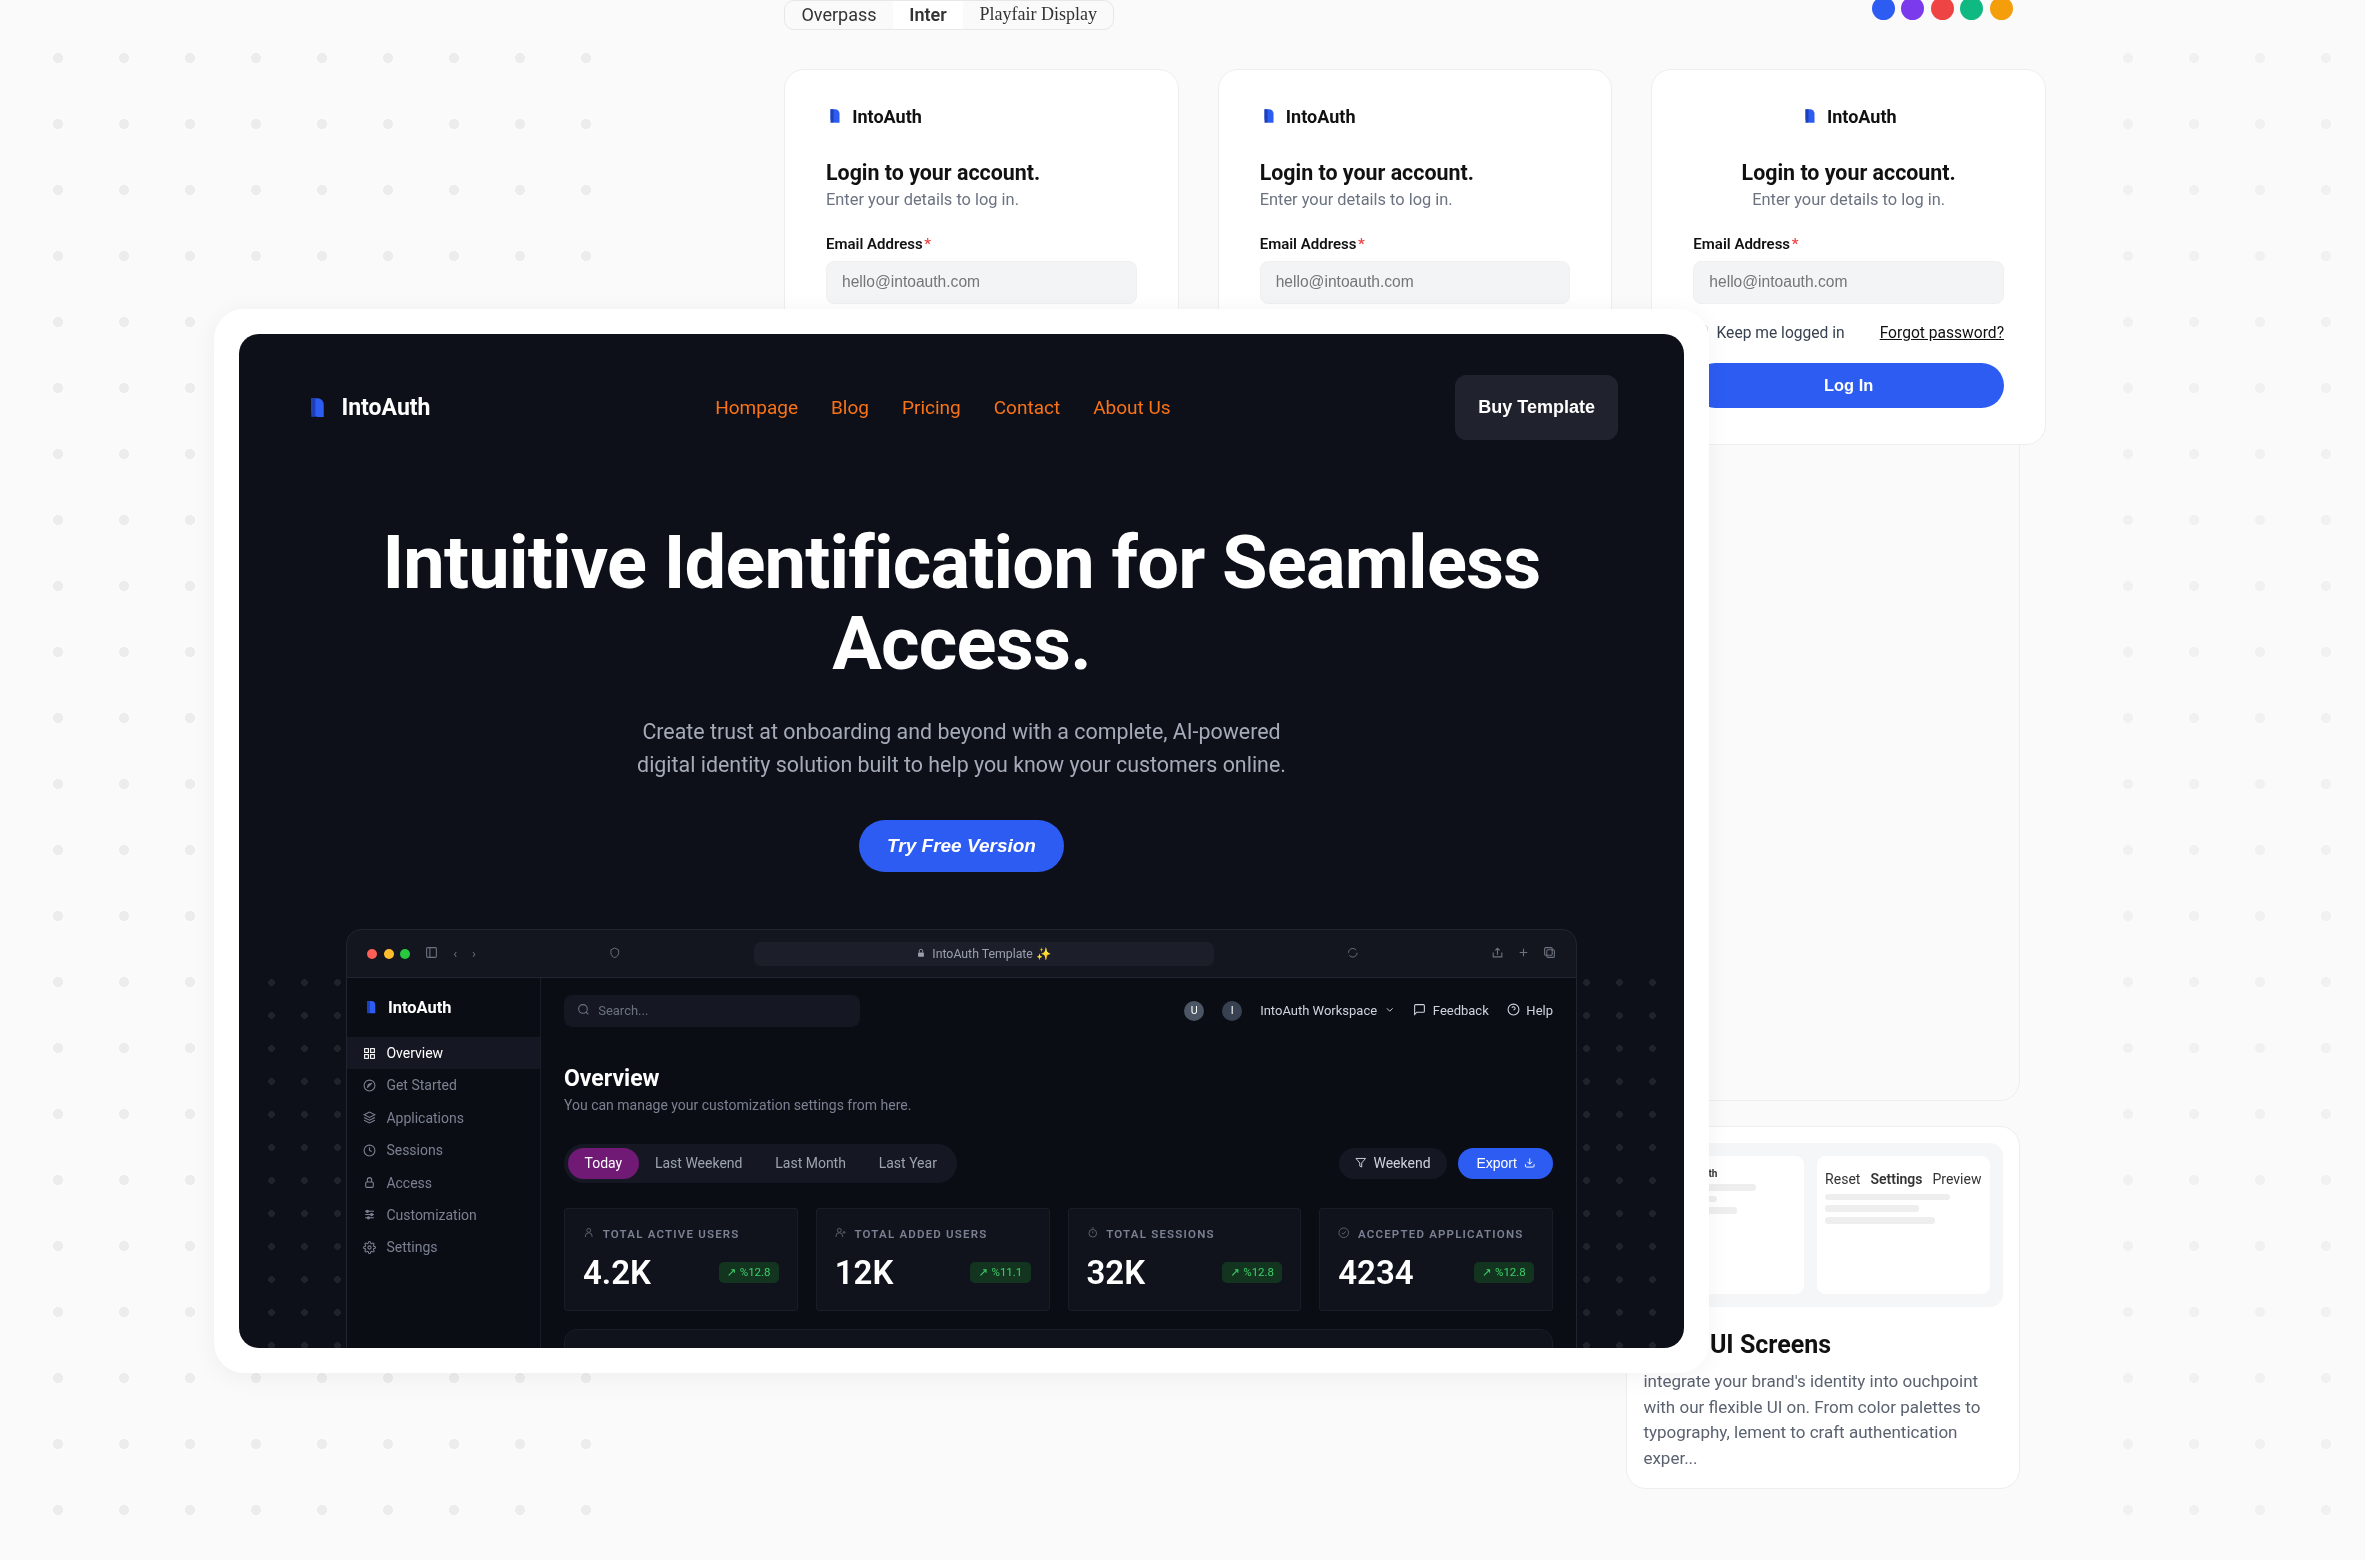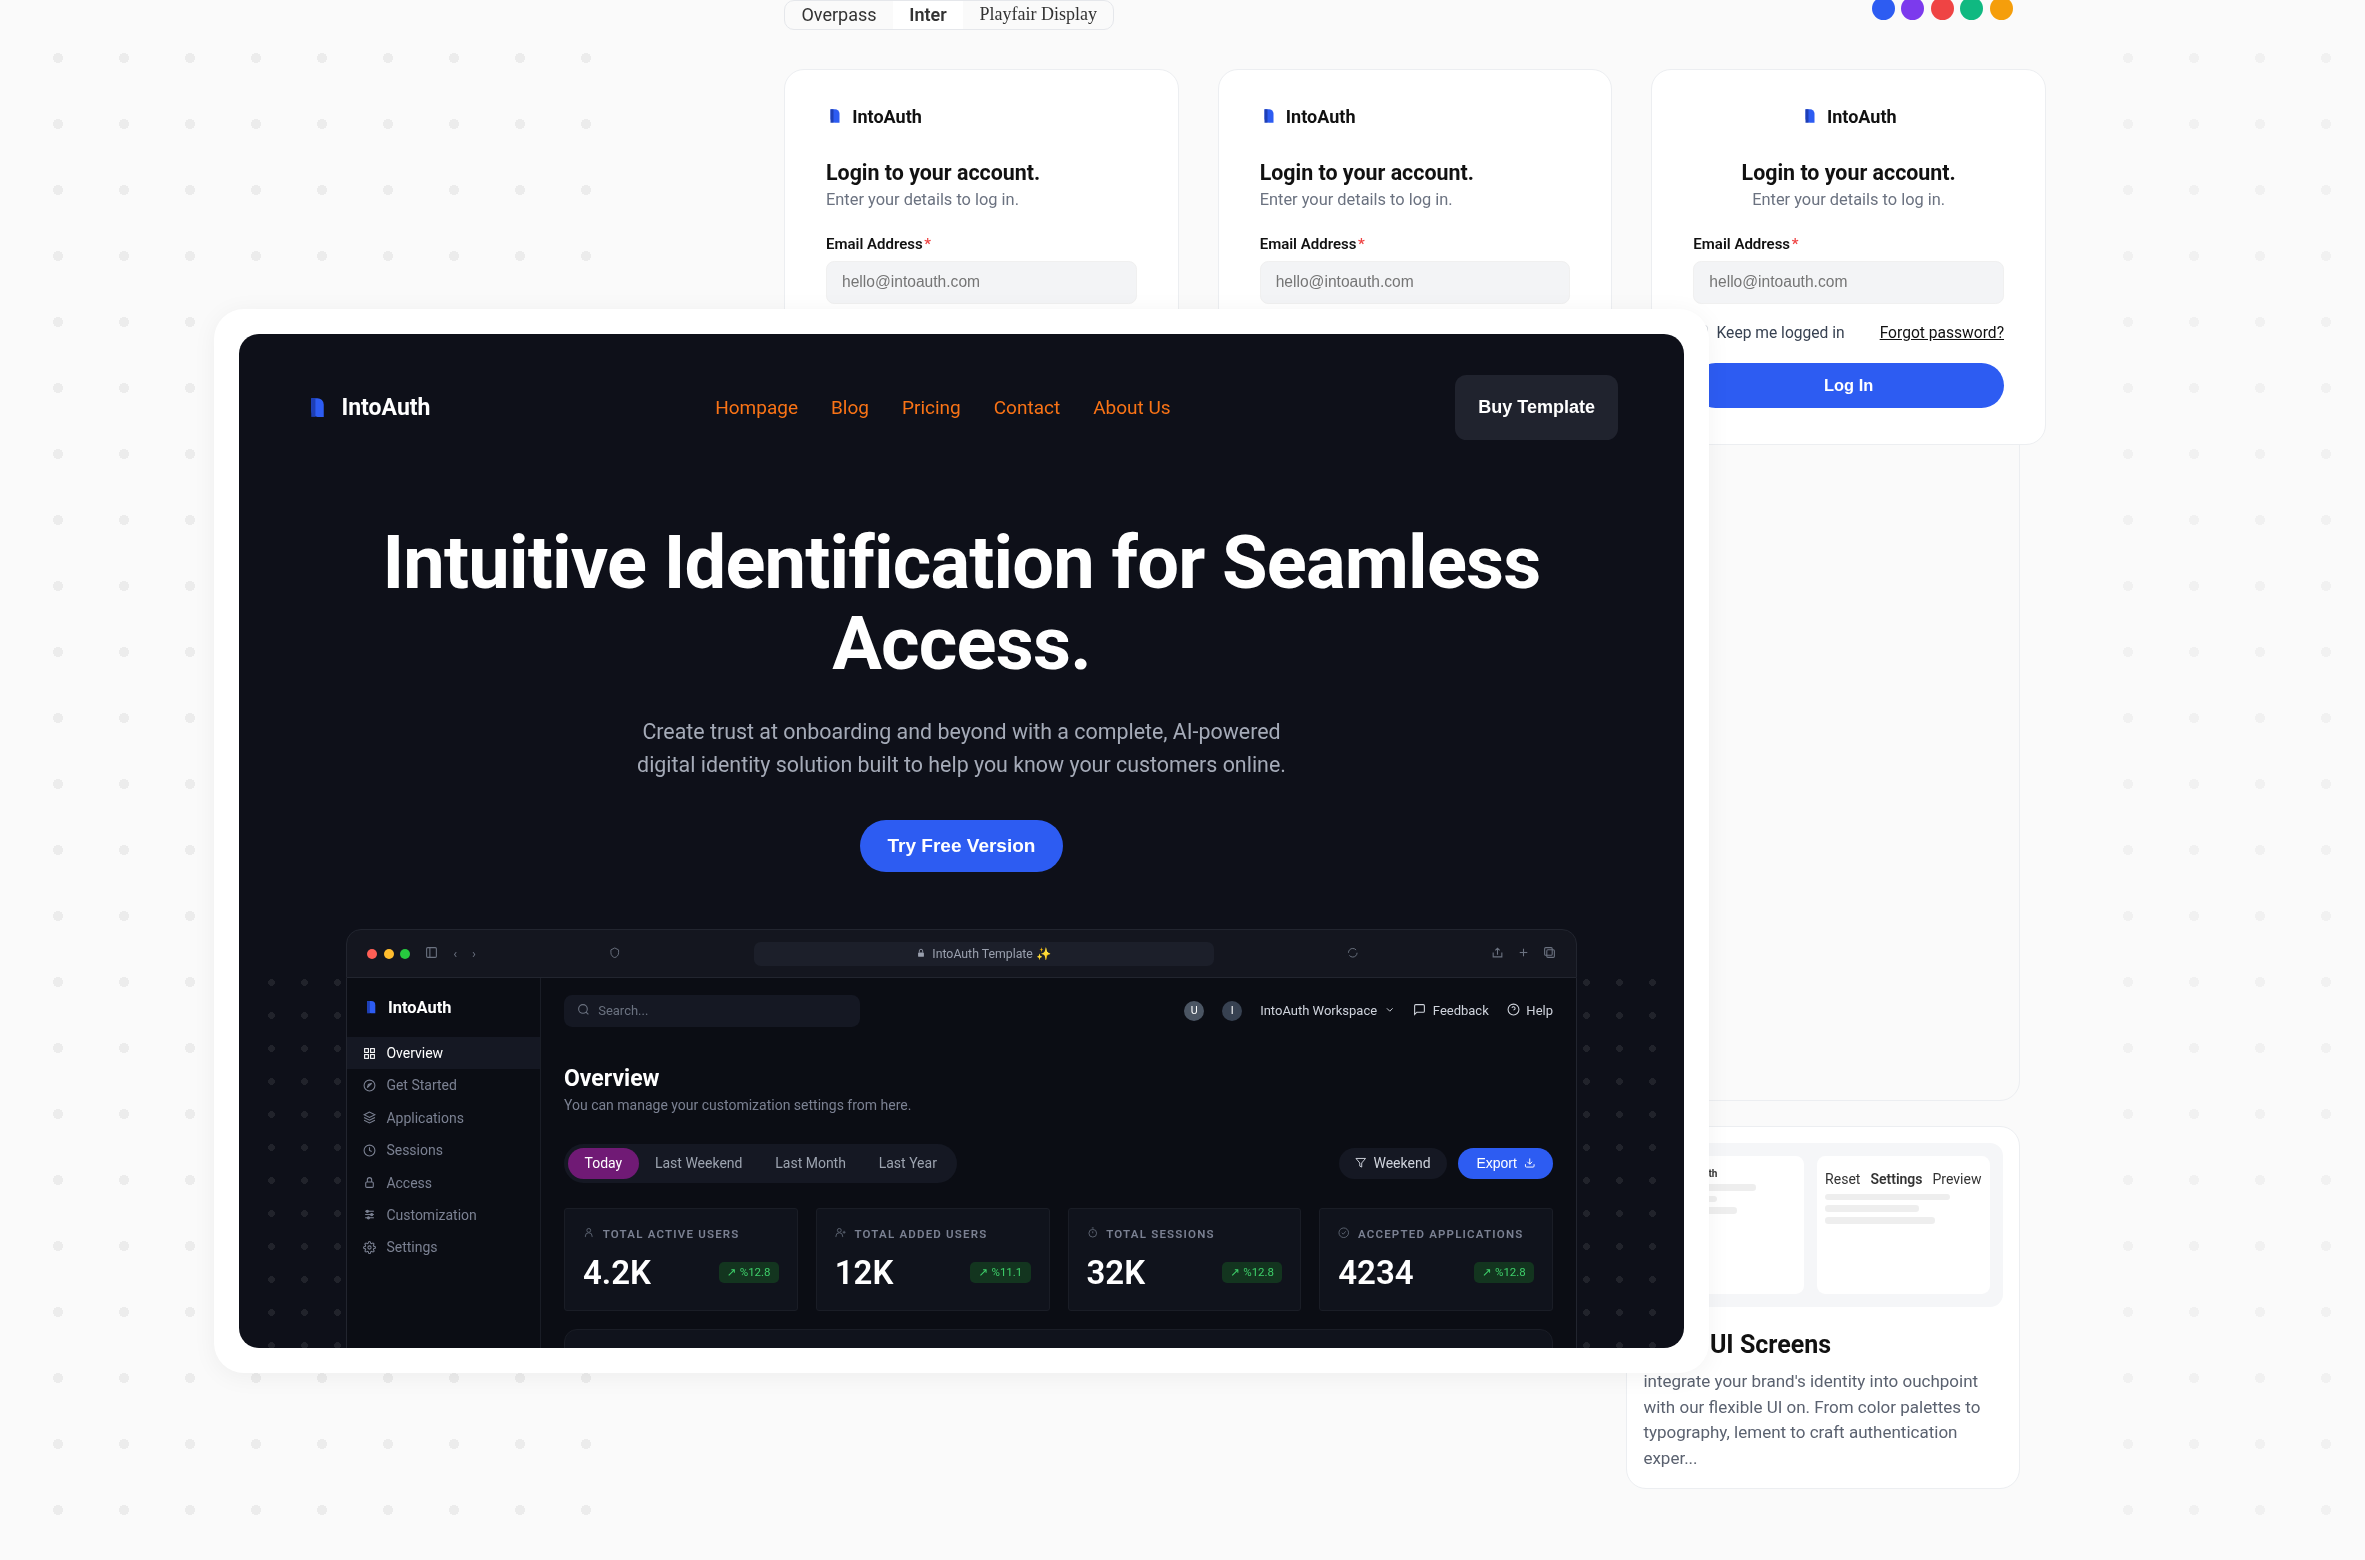"Try Free Version" .hero-cta { font-style: none -> italic }
